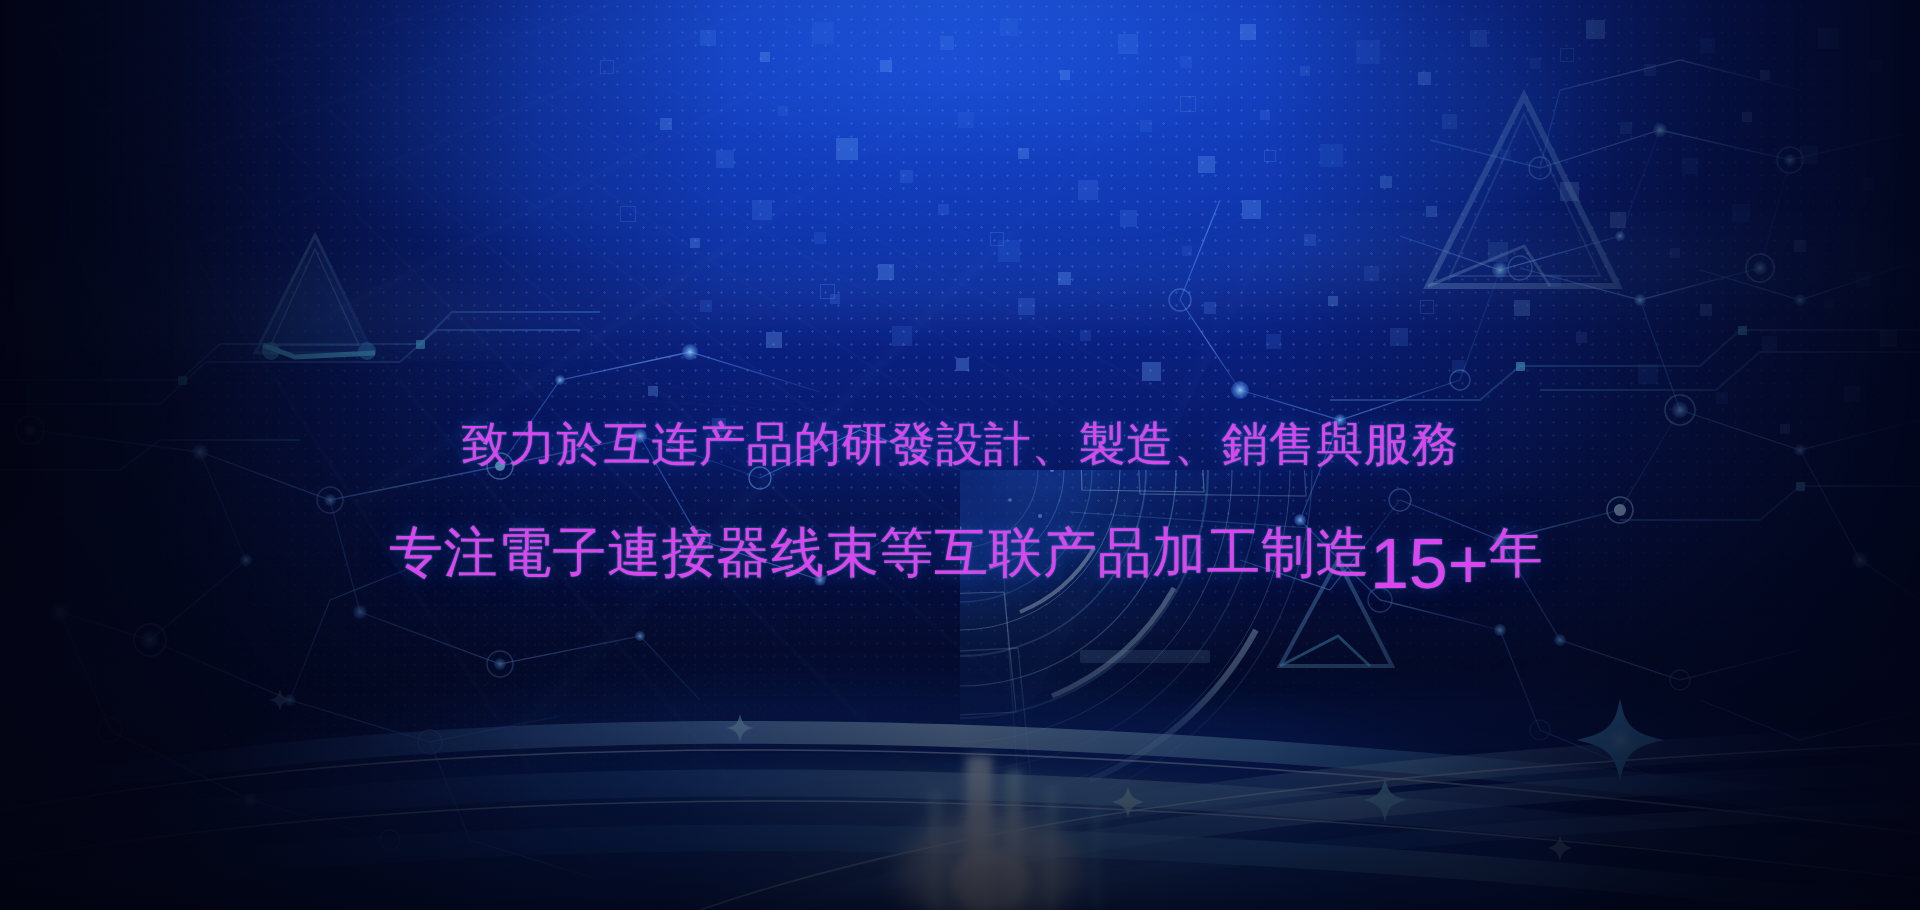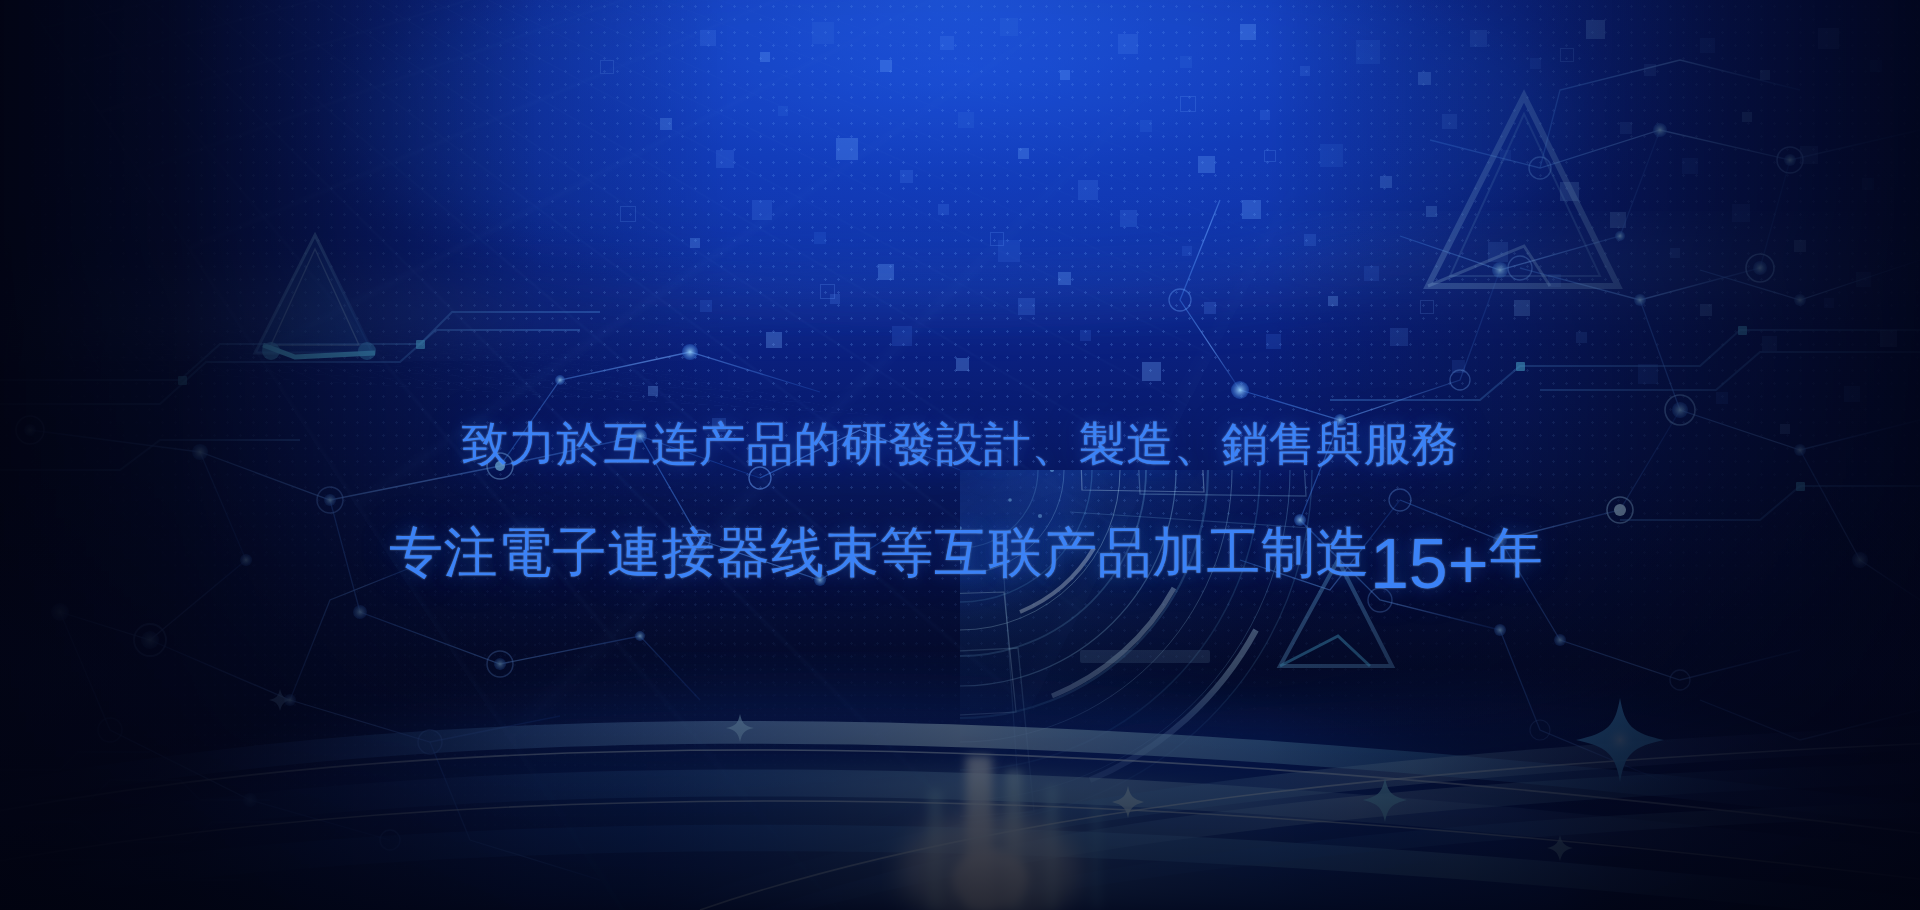"致力於互连产品的研發設計、製造、銷售與服務" .line { color: #3b82f6 -> #d946ef }
